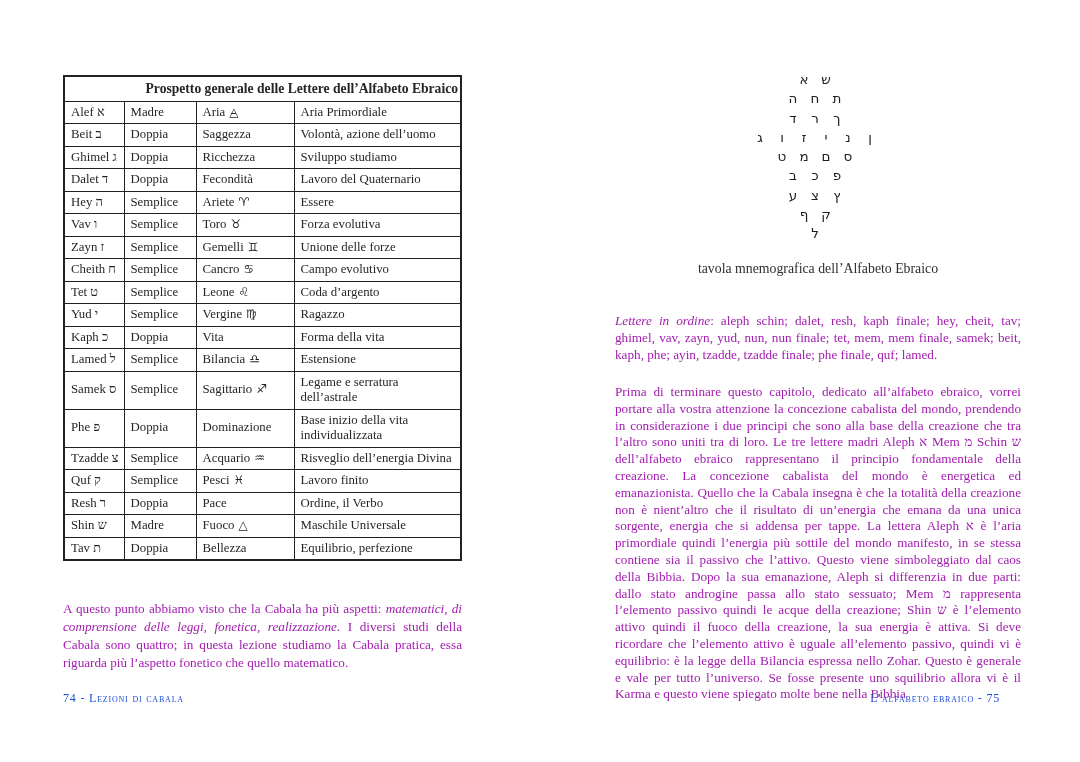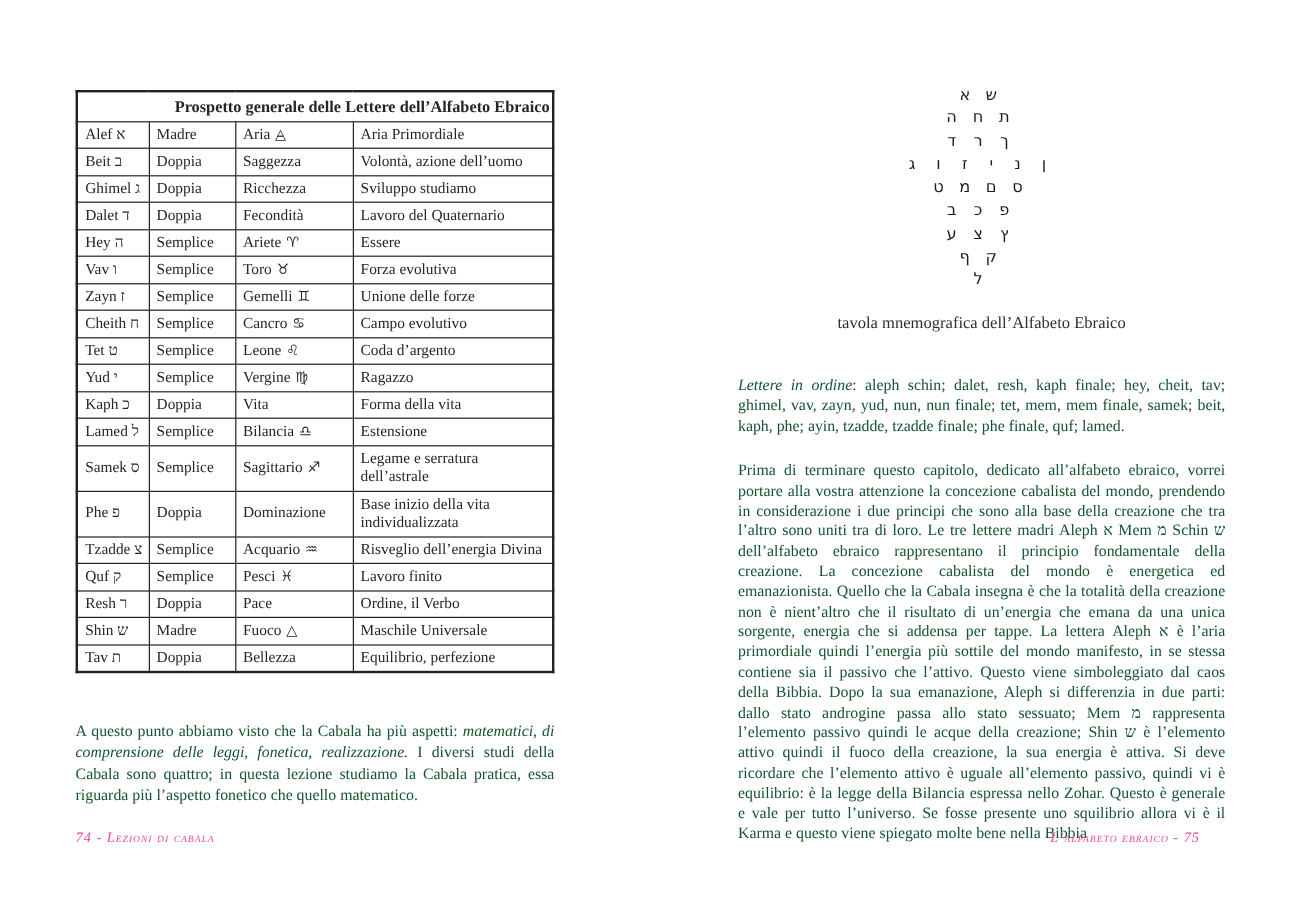"Lettere in ordine: aleph schin;" .para { color: #14532d -> #a21caf }
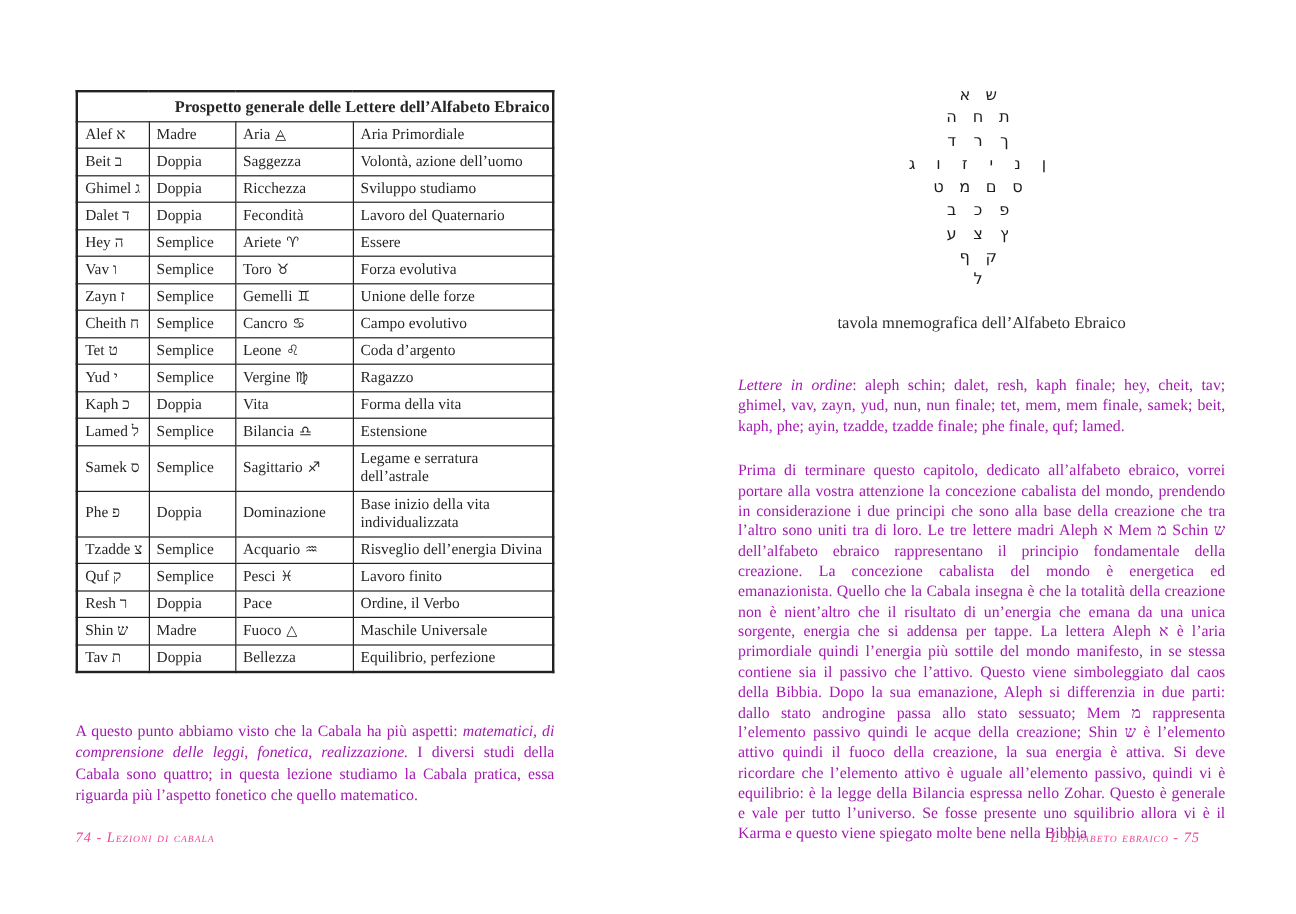"74 - Lezioni di cabala" .footer { color: #ec4899 -> #1d4ed8; font-style: italic -> none }
